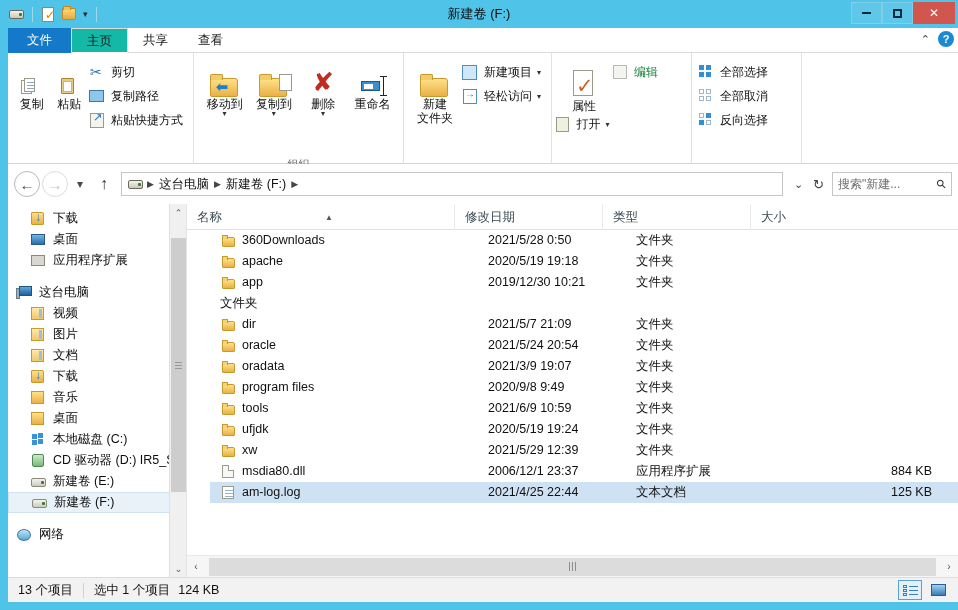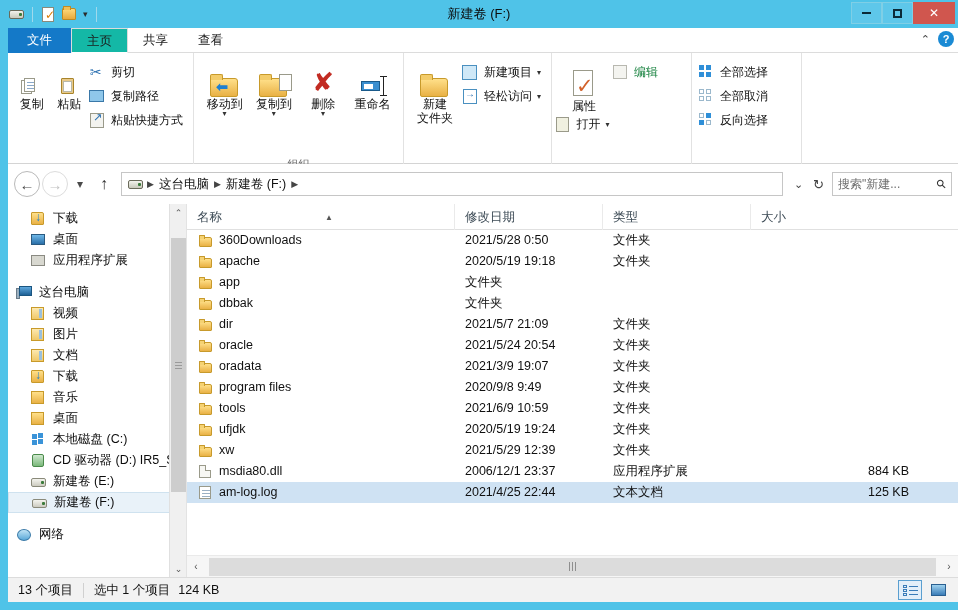"360Downloads" .row { margin-left: none -> 23px }
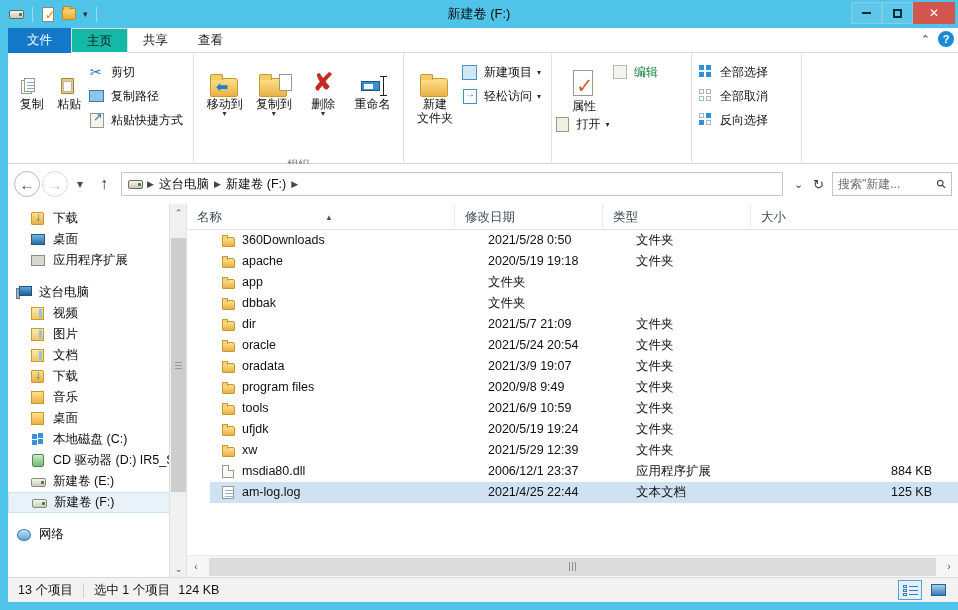"2019/12/30 10:21" div.cell { html: none -> <div>2019/12/30 10:21</div> }
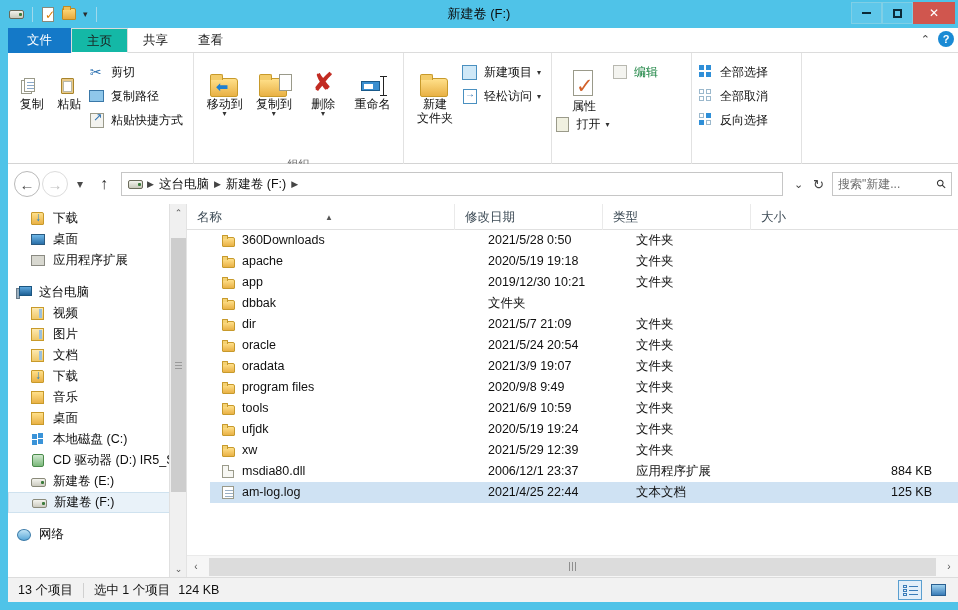"dbbak" div.cell { html: <div> <span> <i></i> <i></i> </span> <span>dbbak</span> </div> -> none }
